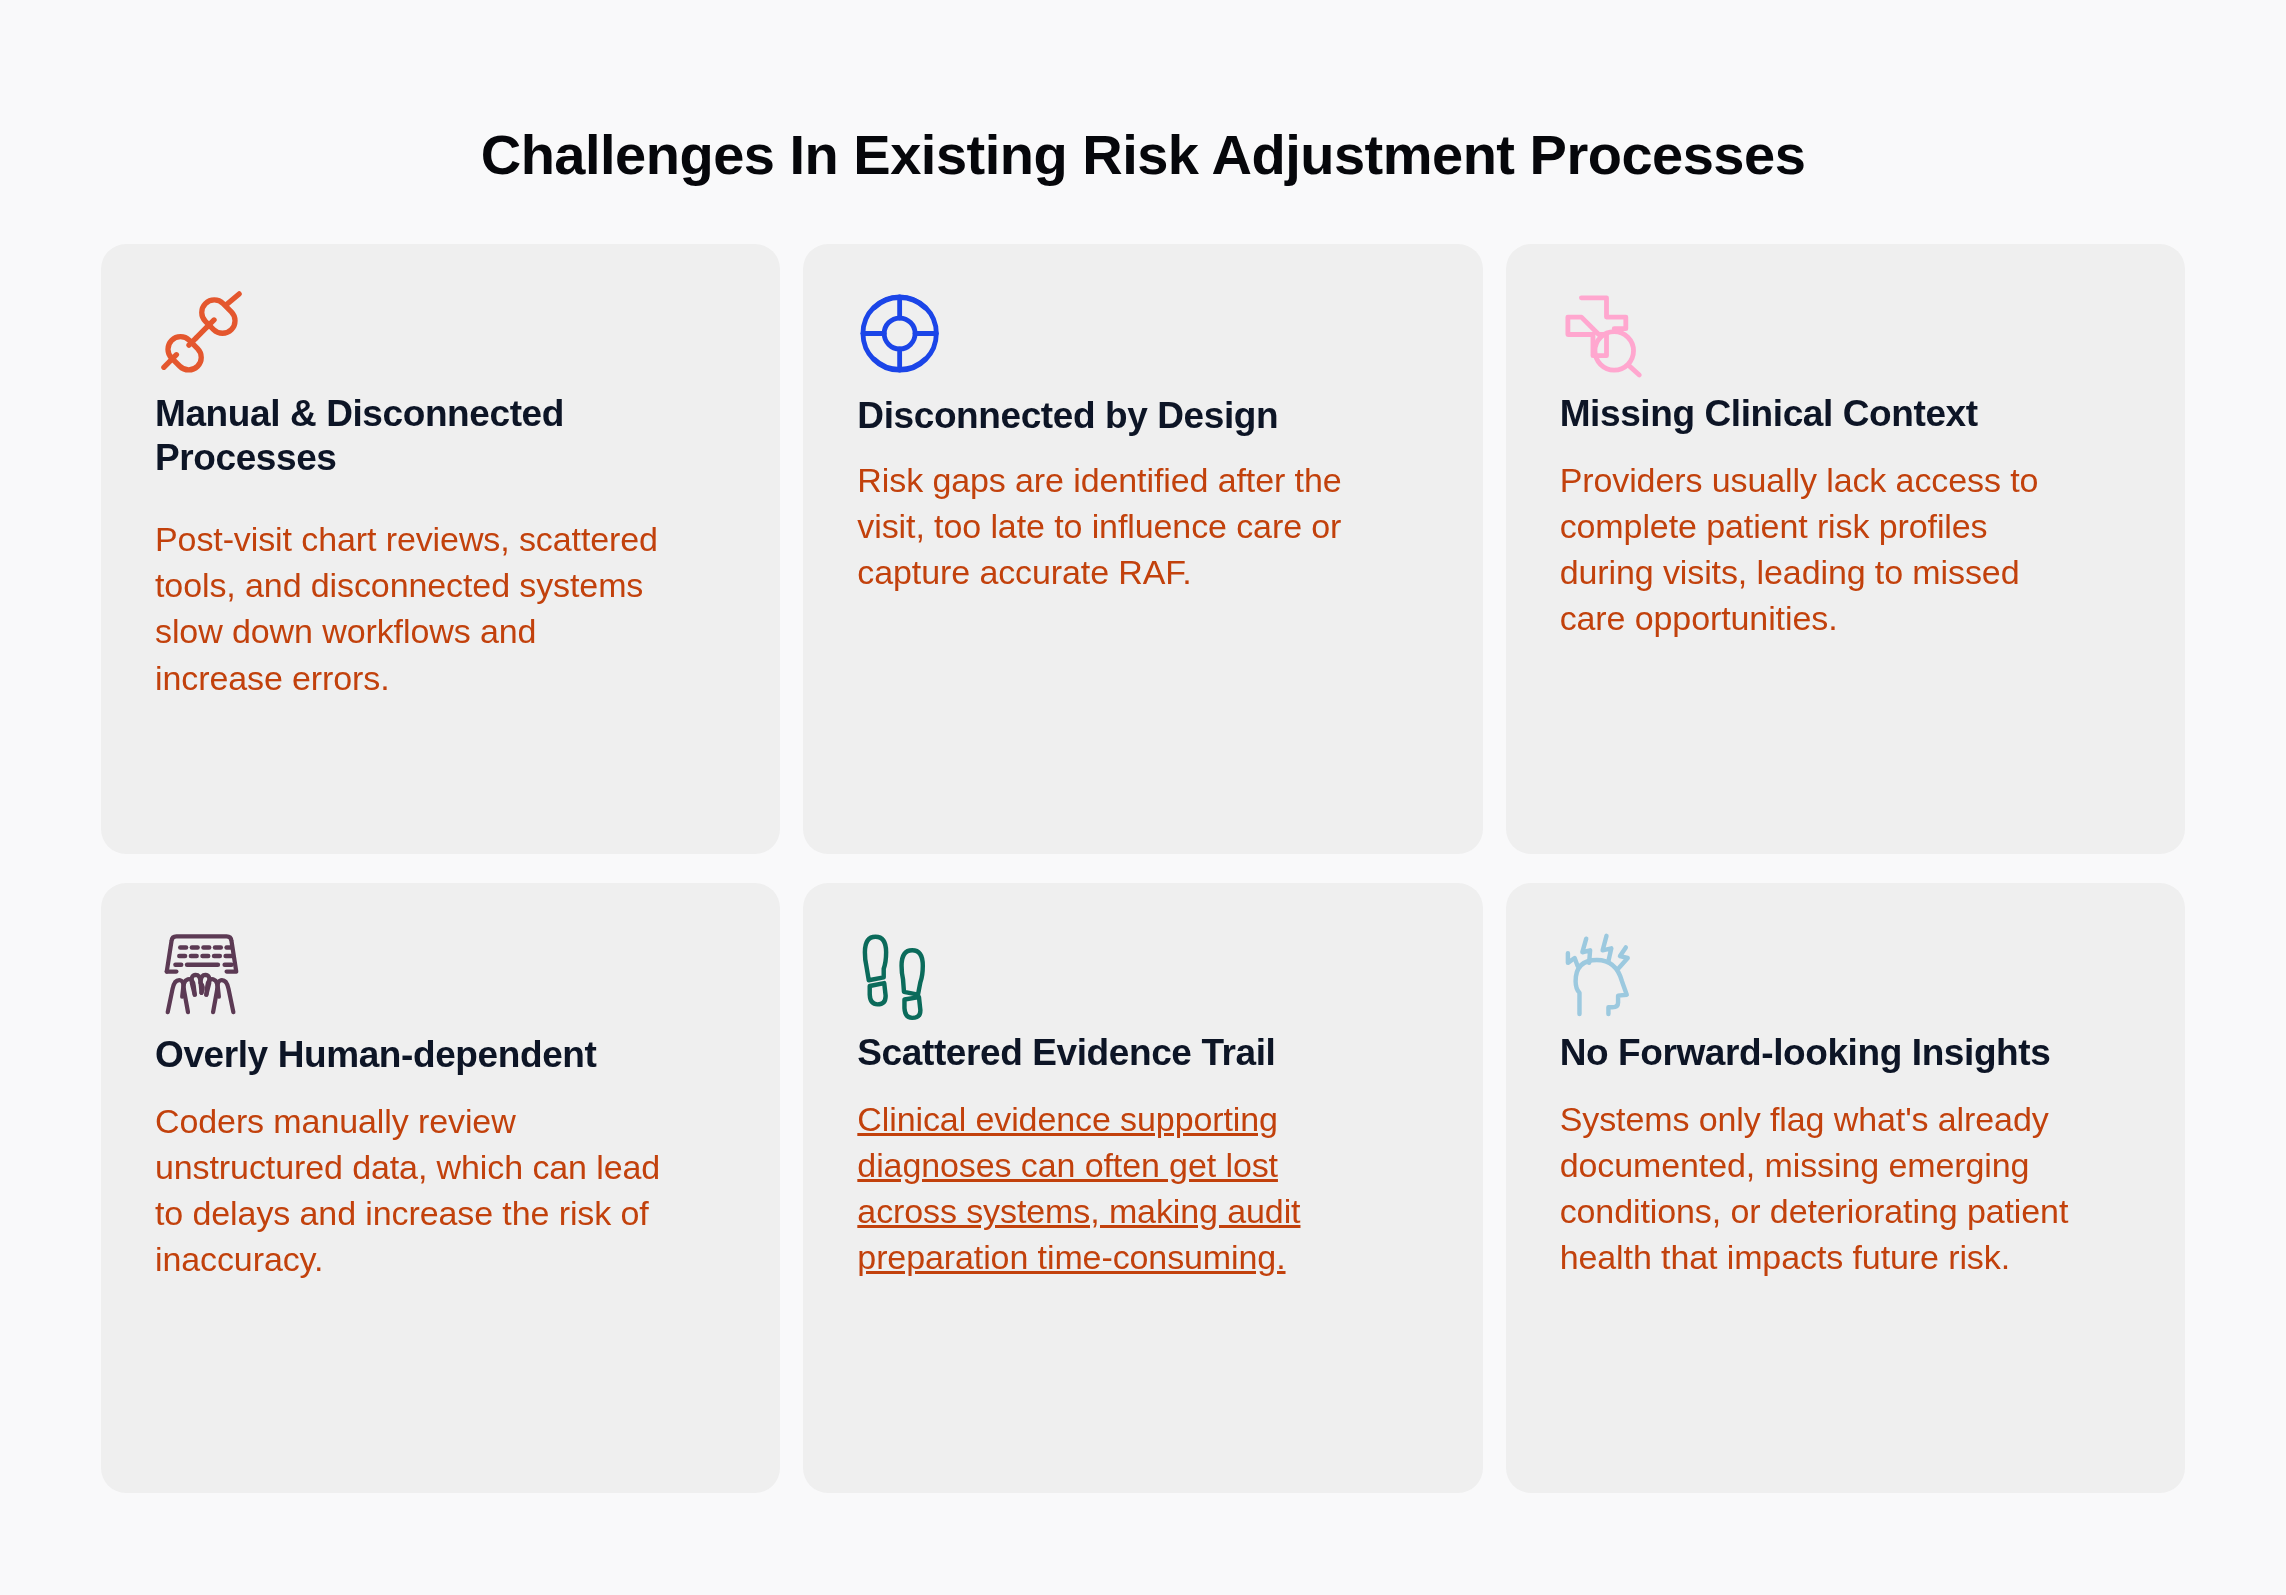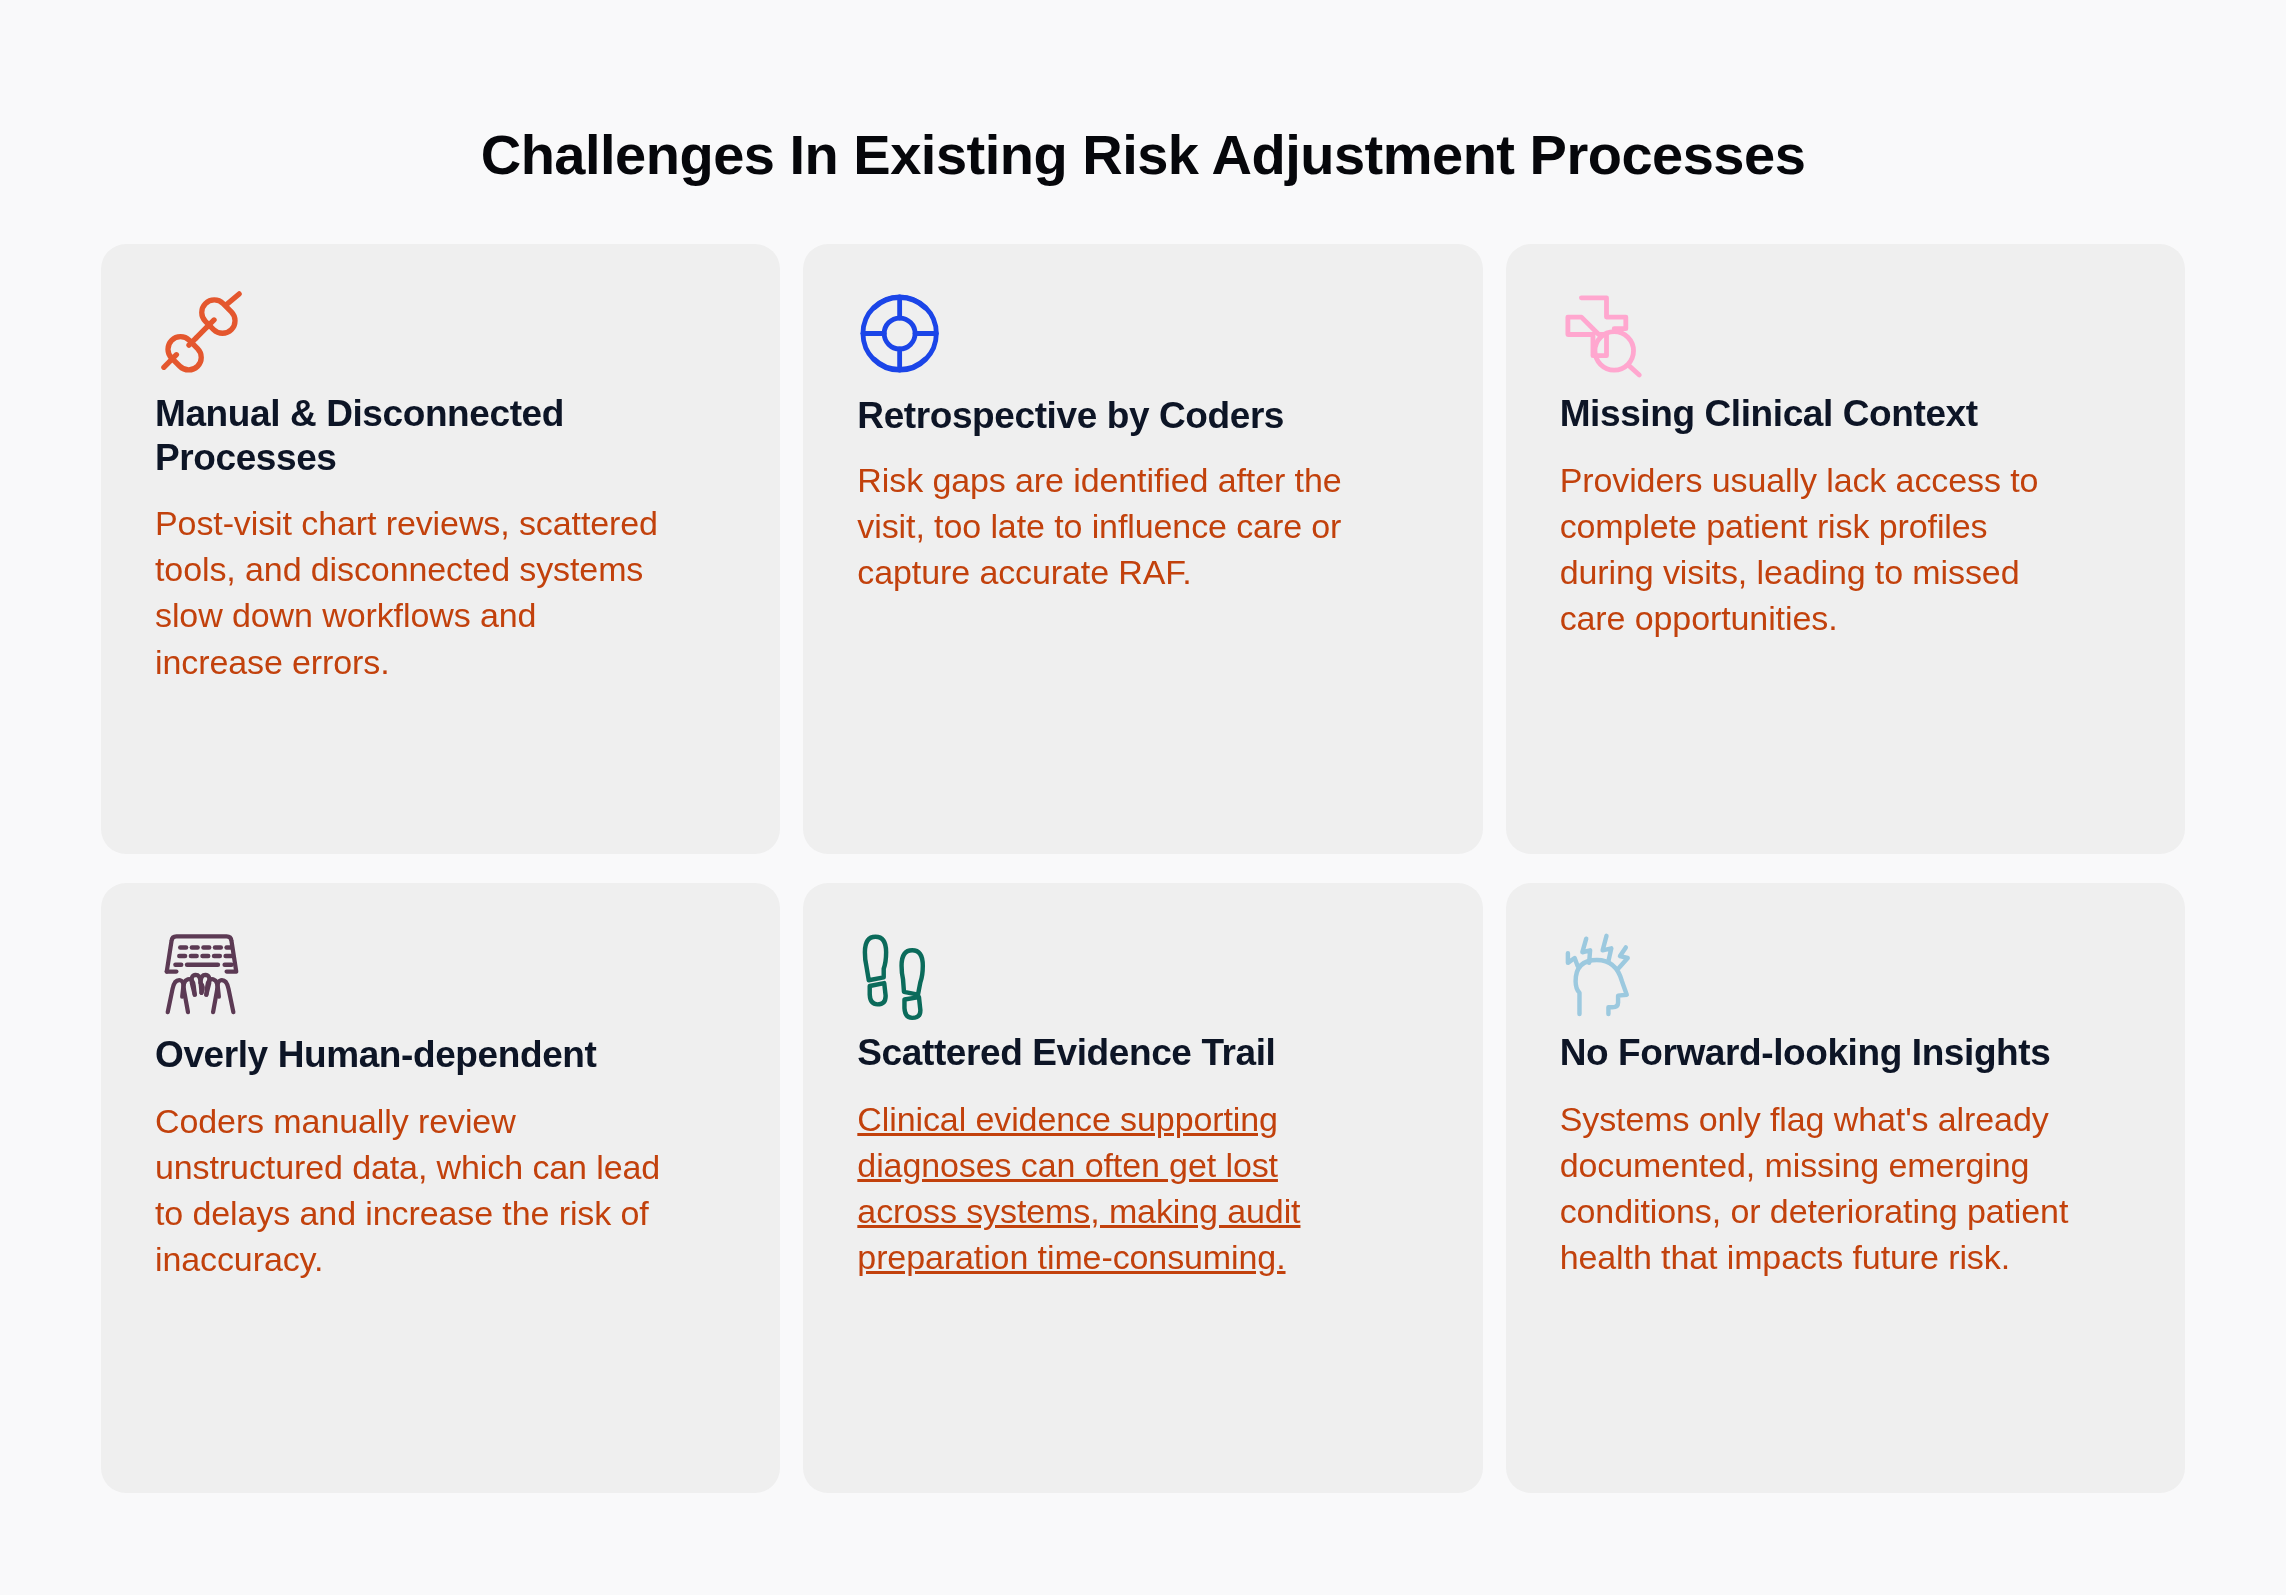"Retrospective by Coders" h2.card-title { text: Retrospective by Coders -> Disconnected by Design }
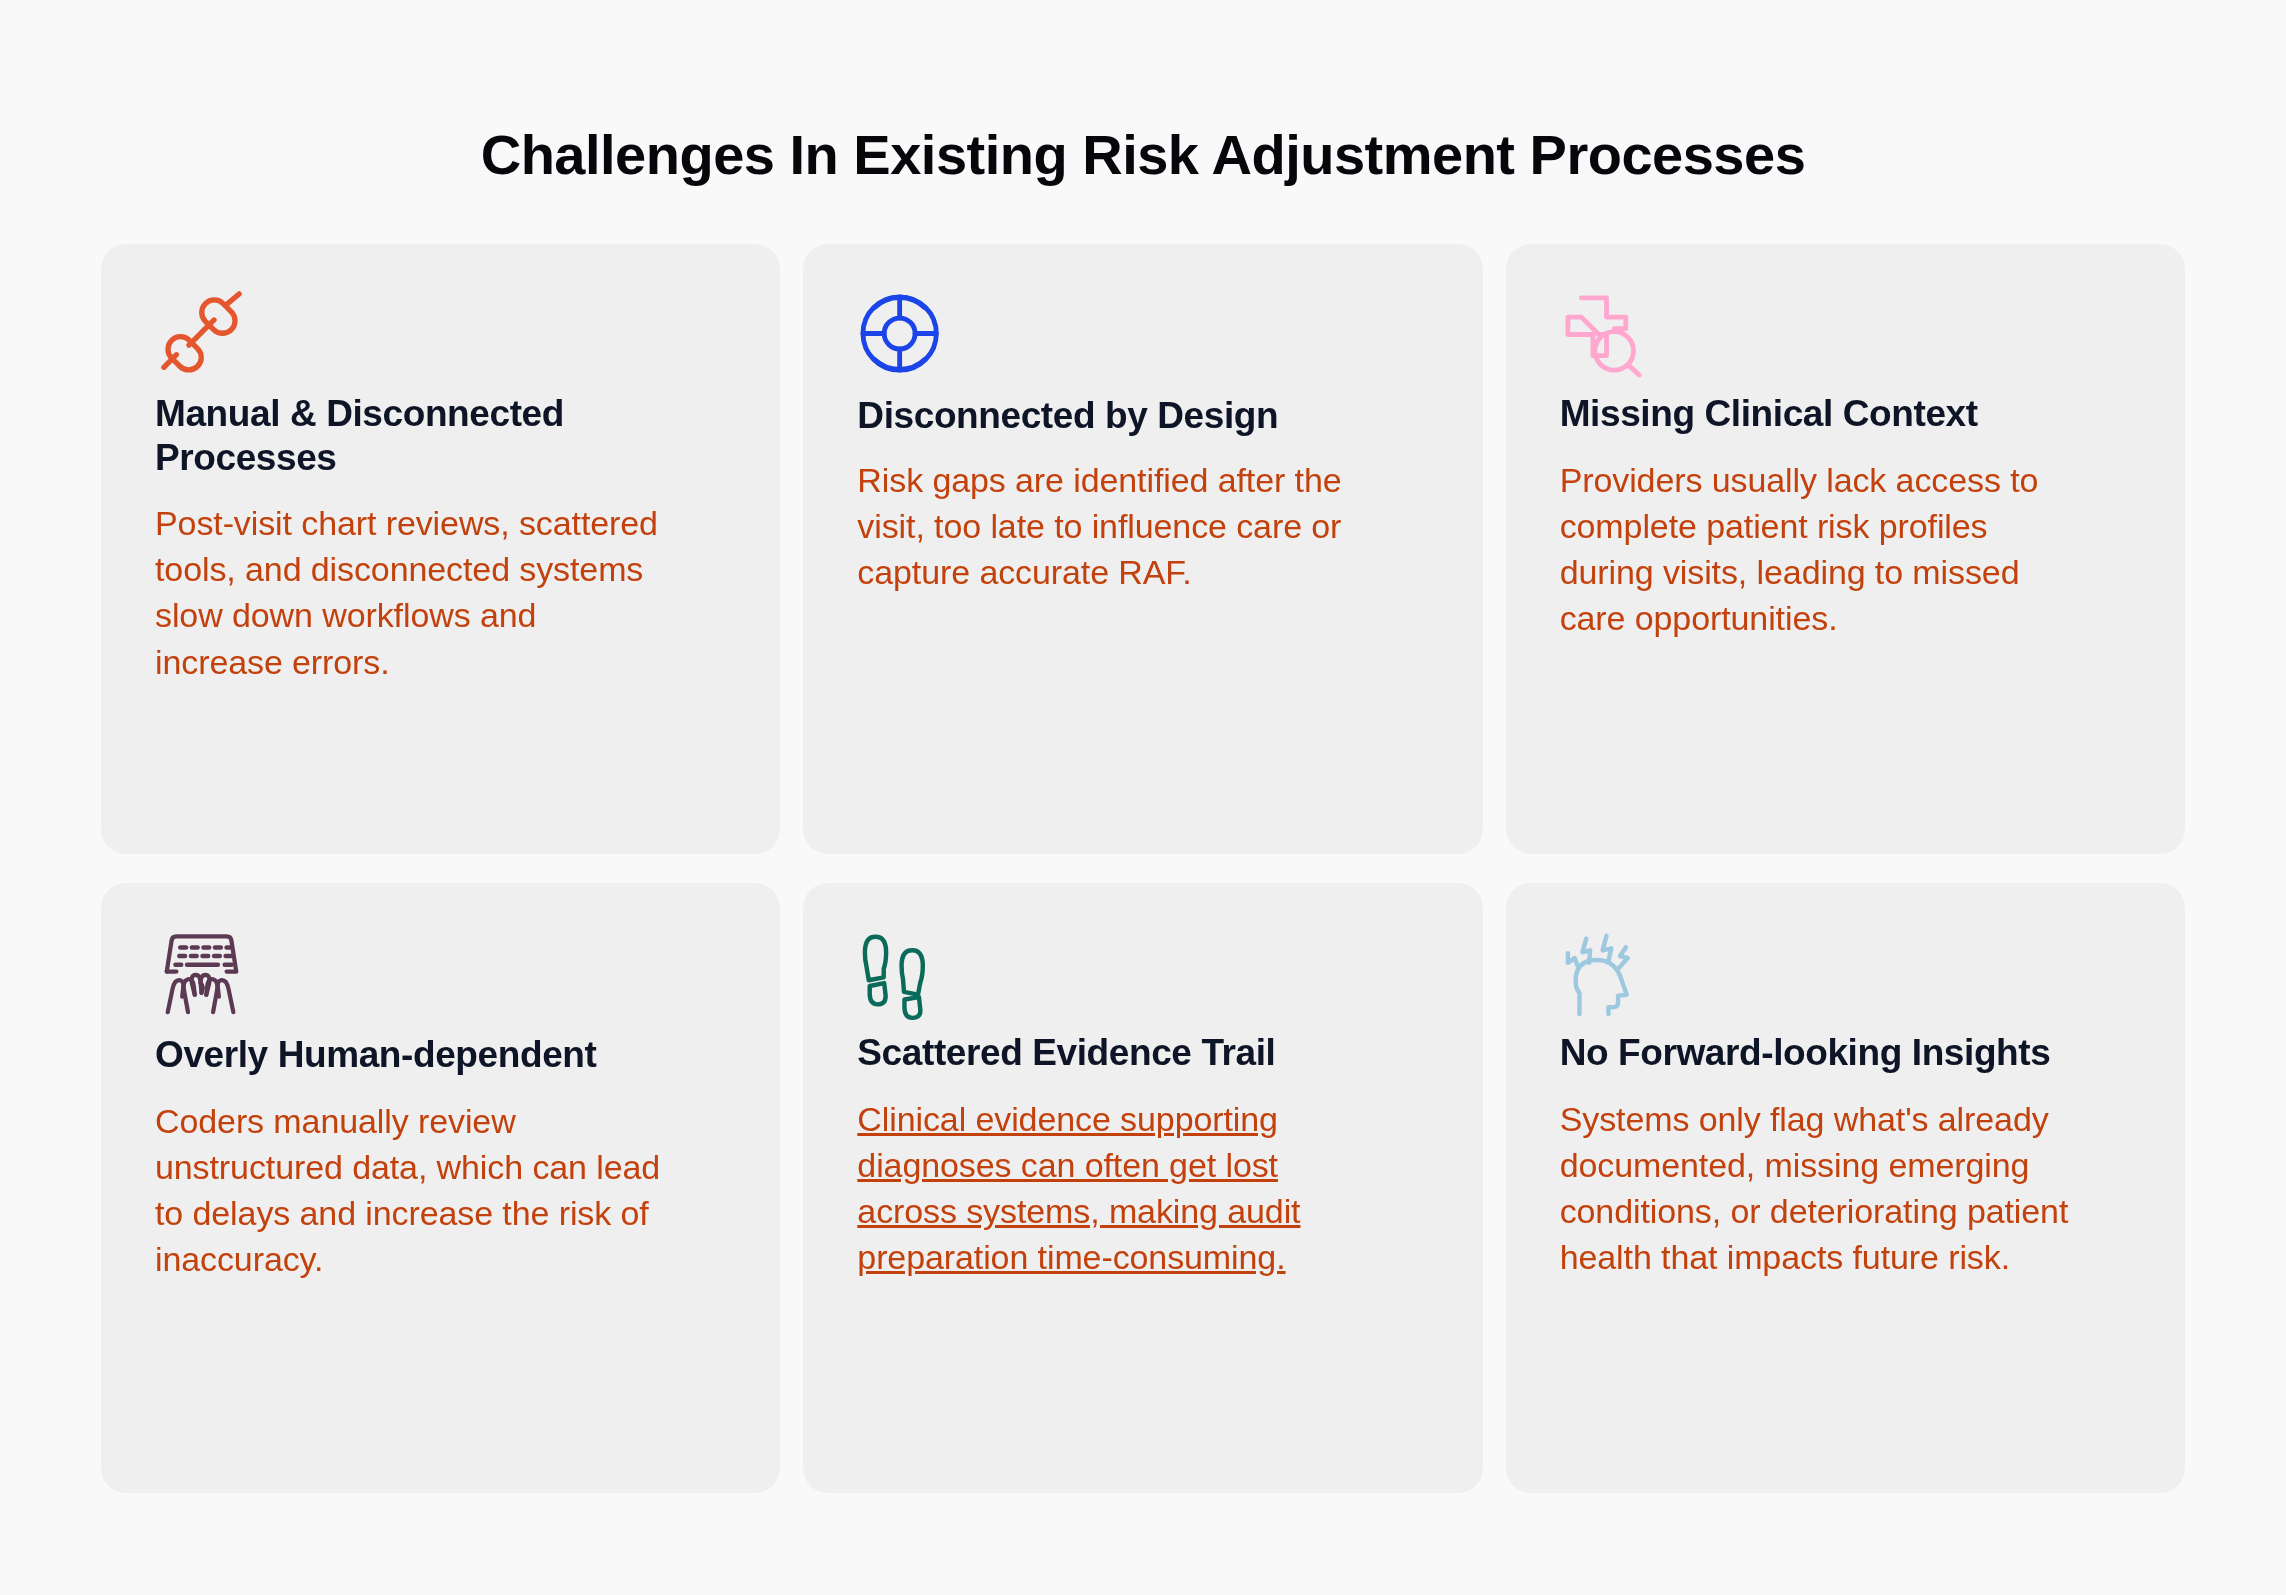"Post-visit chart reviews, scattered" .card--manual .card-body { margin-top: none -> 16px }
